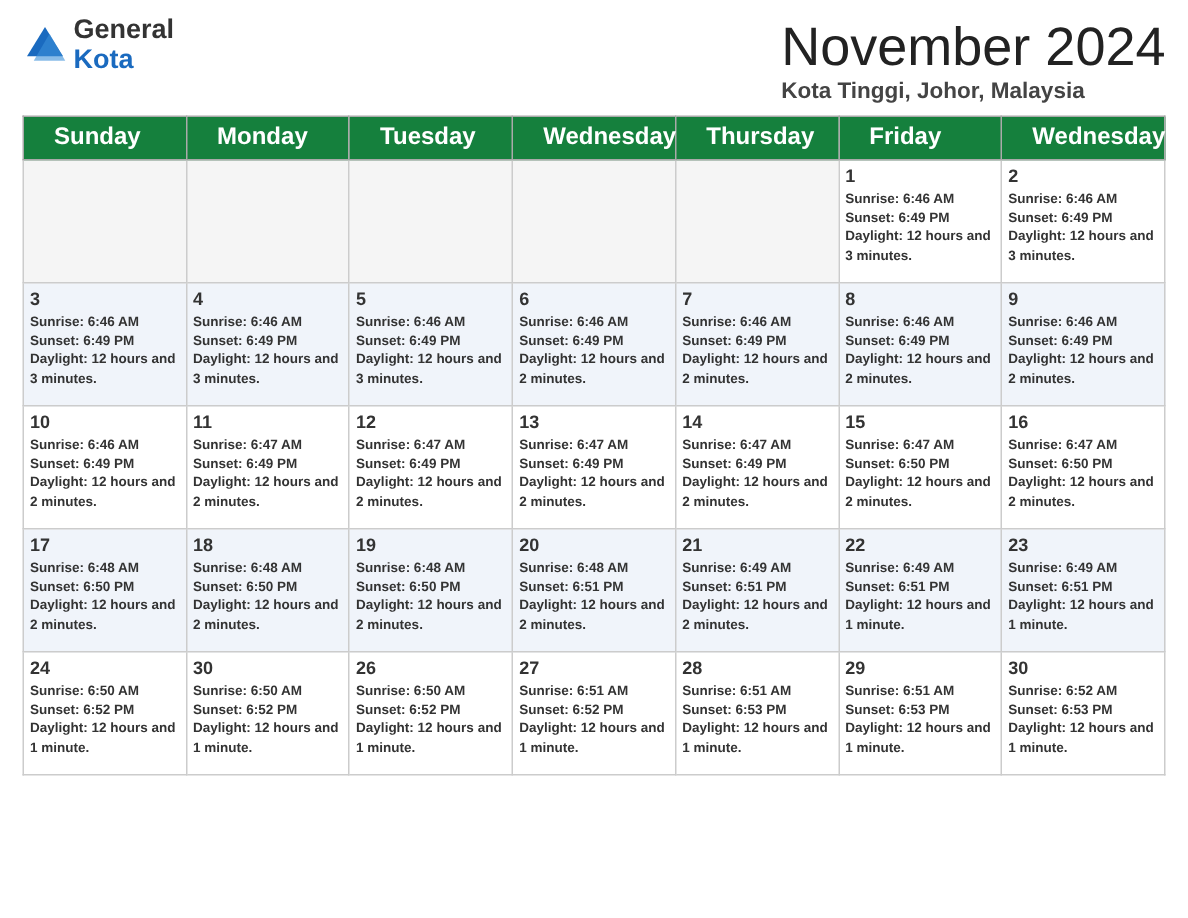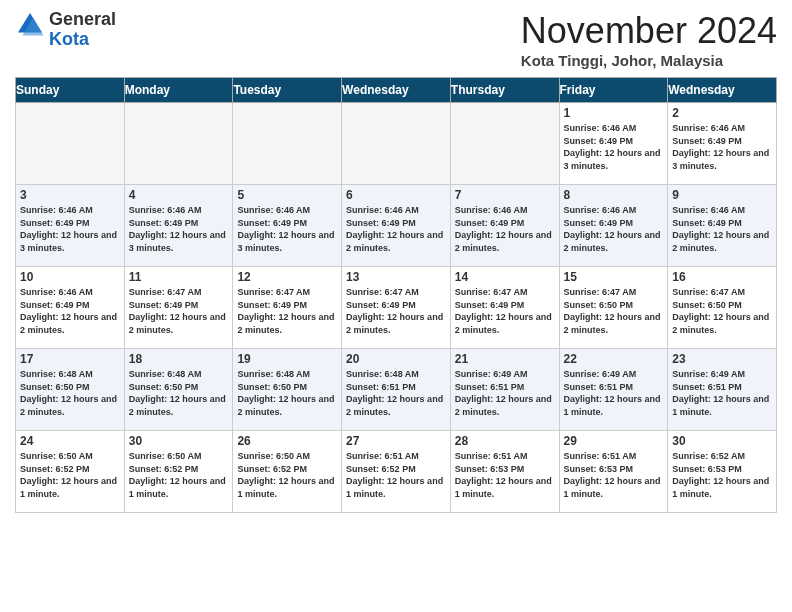"General" .logo { align-items: flex-start -> center }
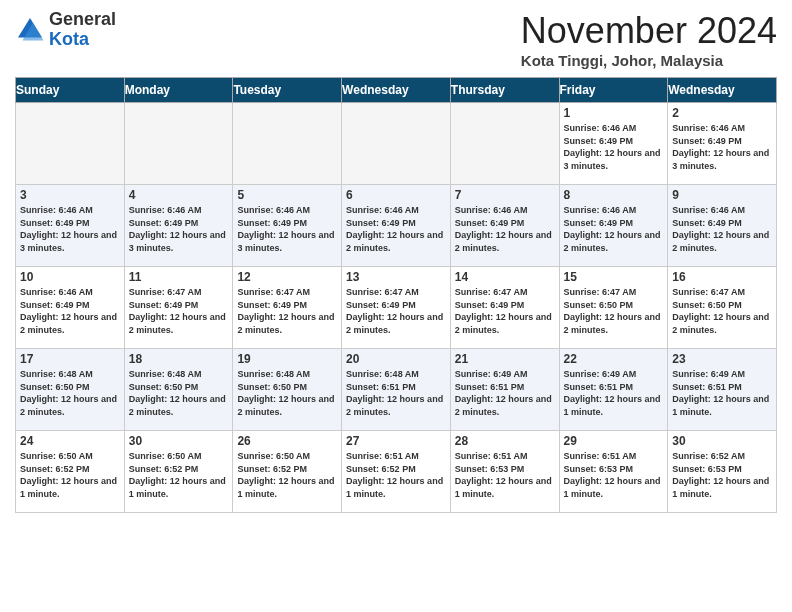"Sunday" .calendar th { background-color: #0c4a6e -> #15803d; font-size: 12px -> 16px; padding: 5px 0 -> 5px 20px }
